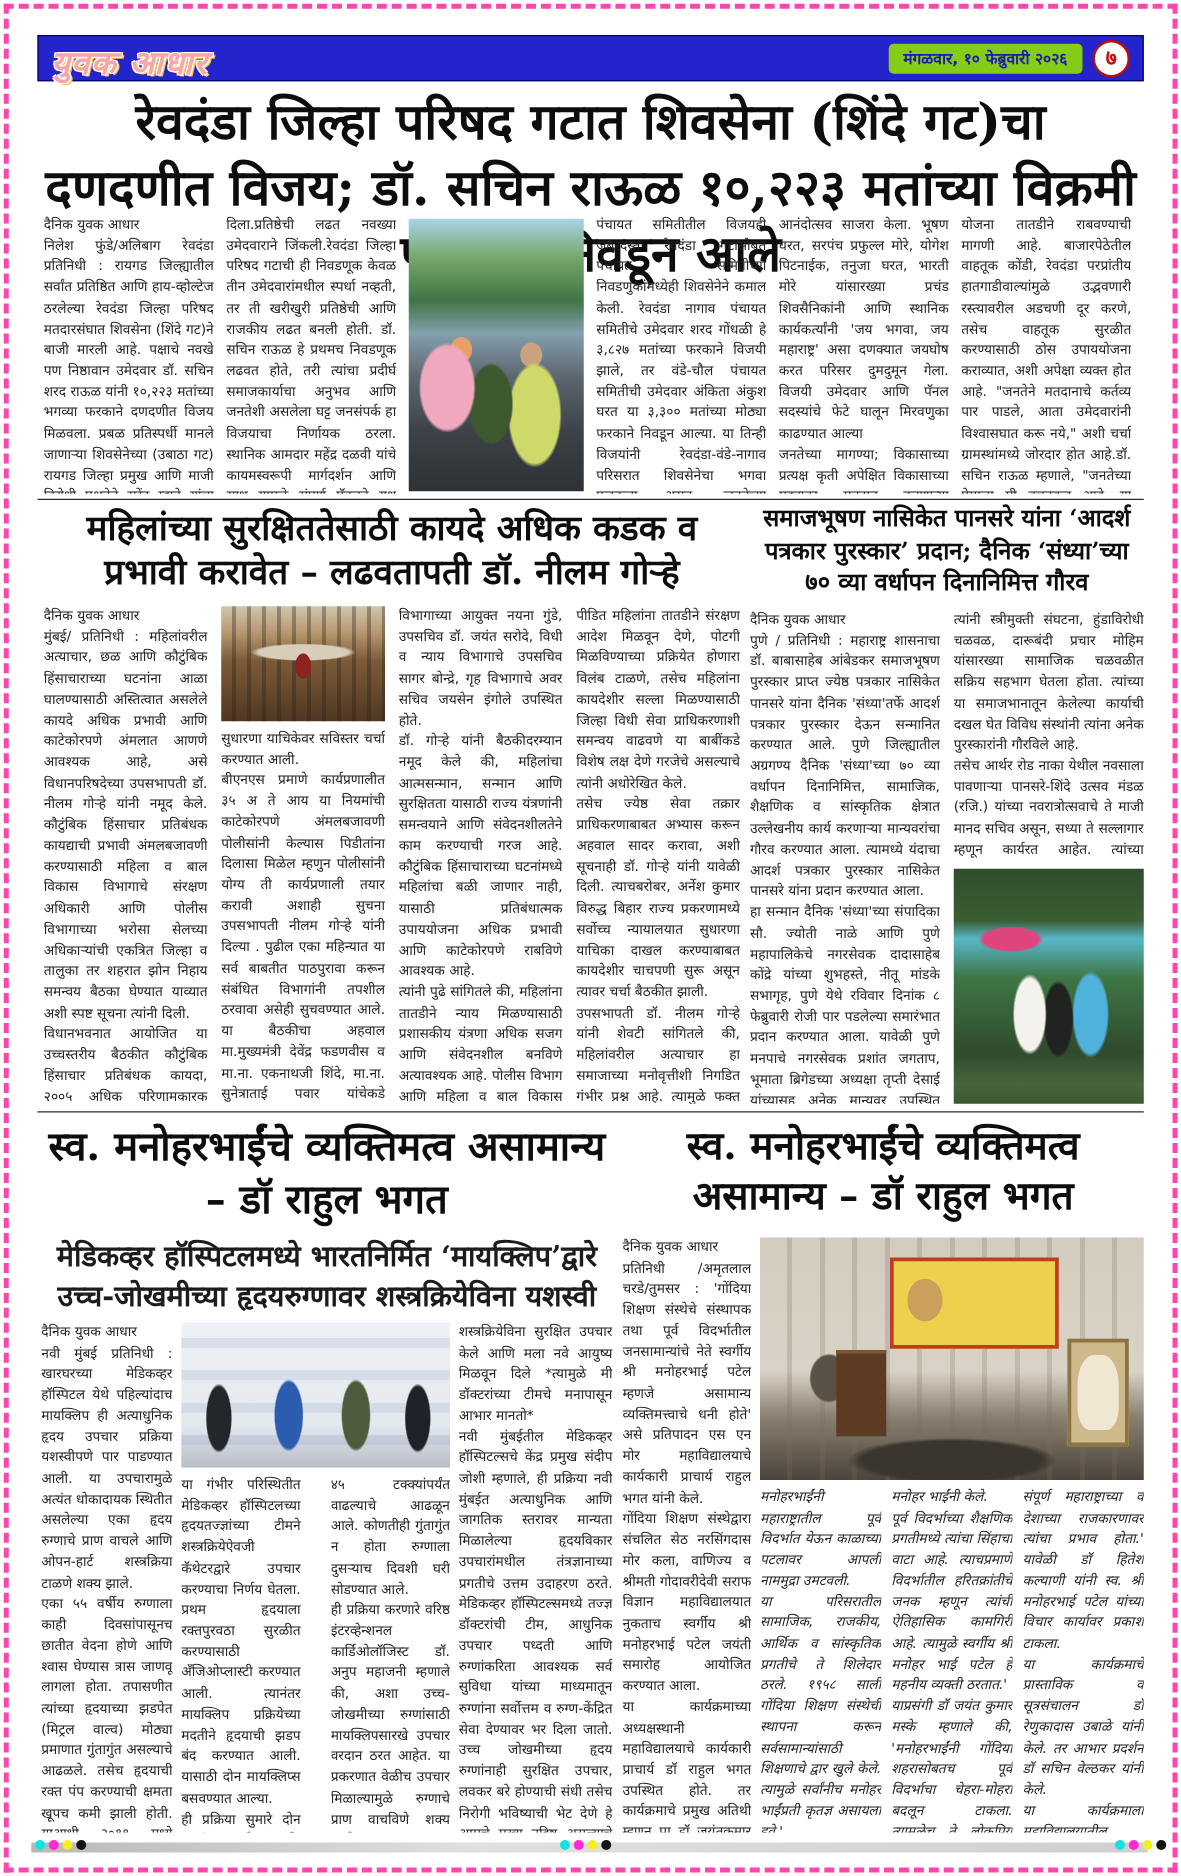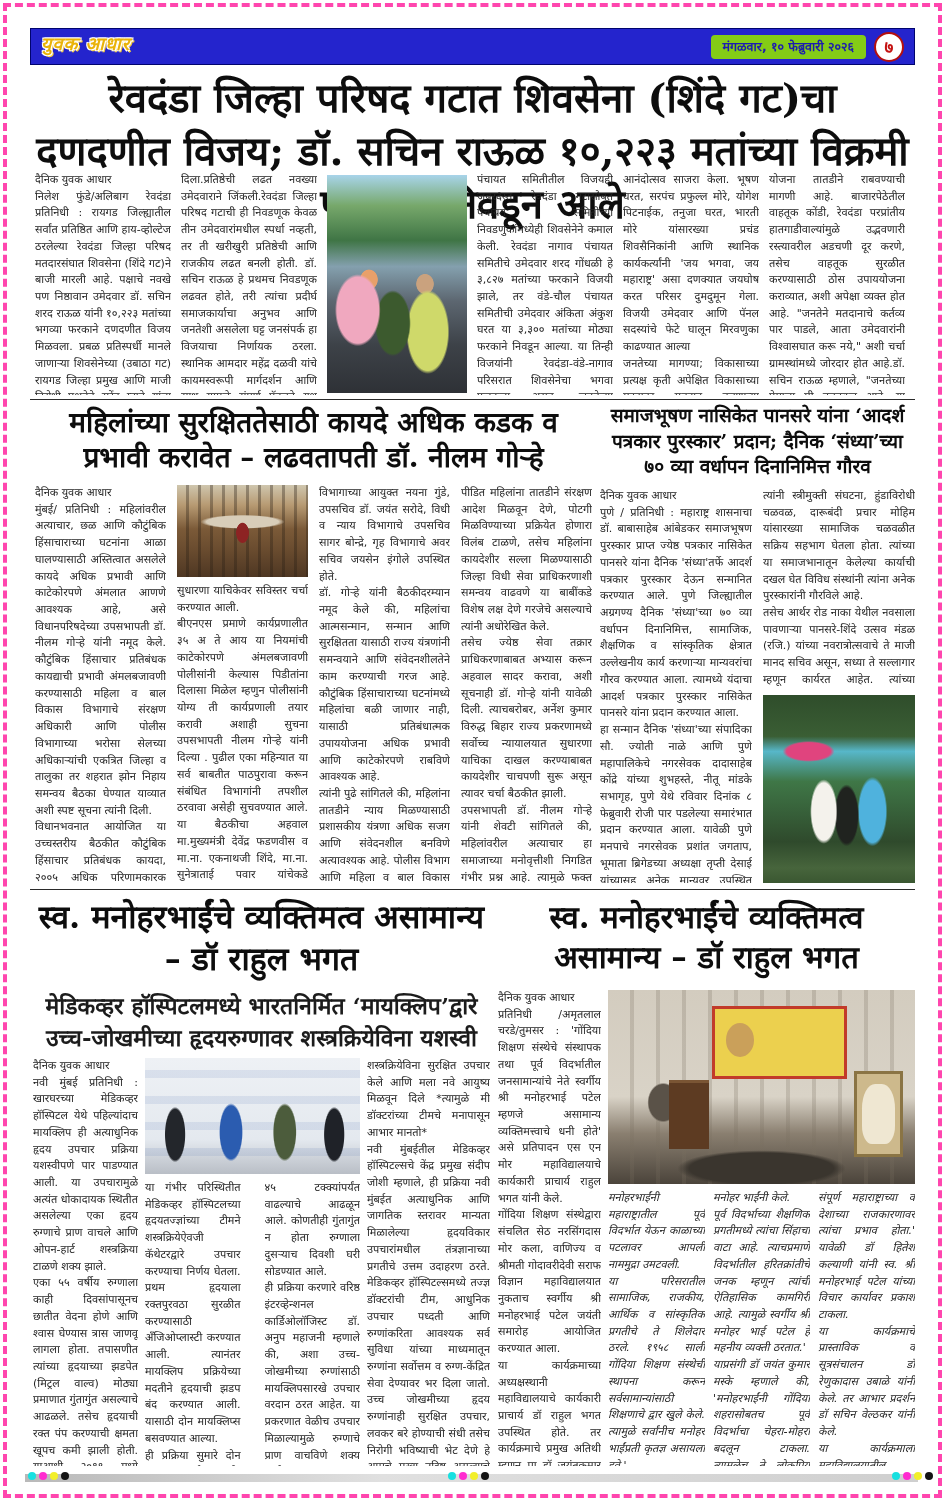"युवक आधार" .logo { color: #eab308 -> #fca5a5; font-size: 18px -> 26px }
